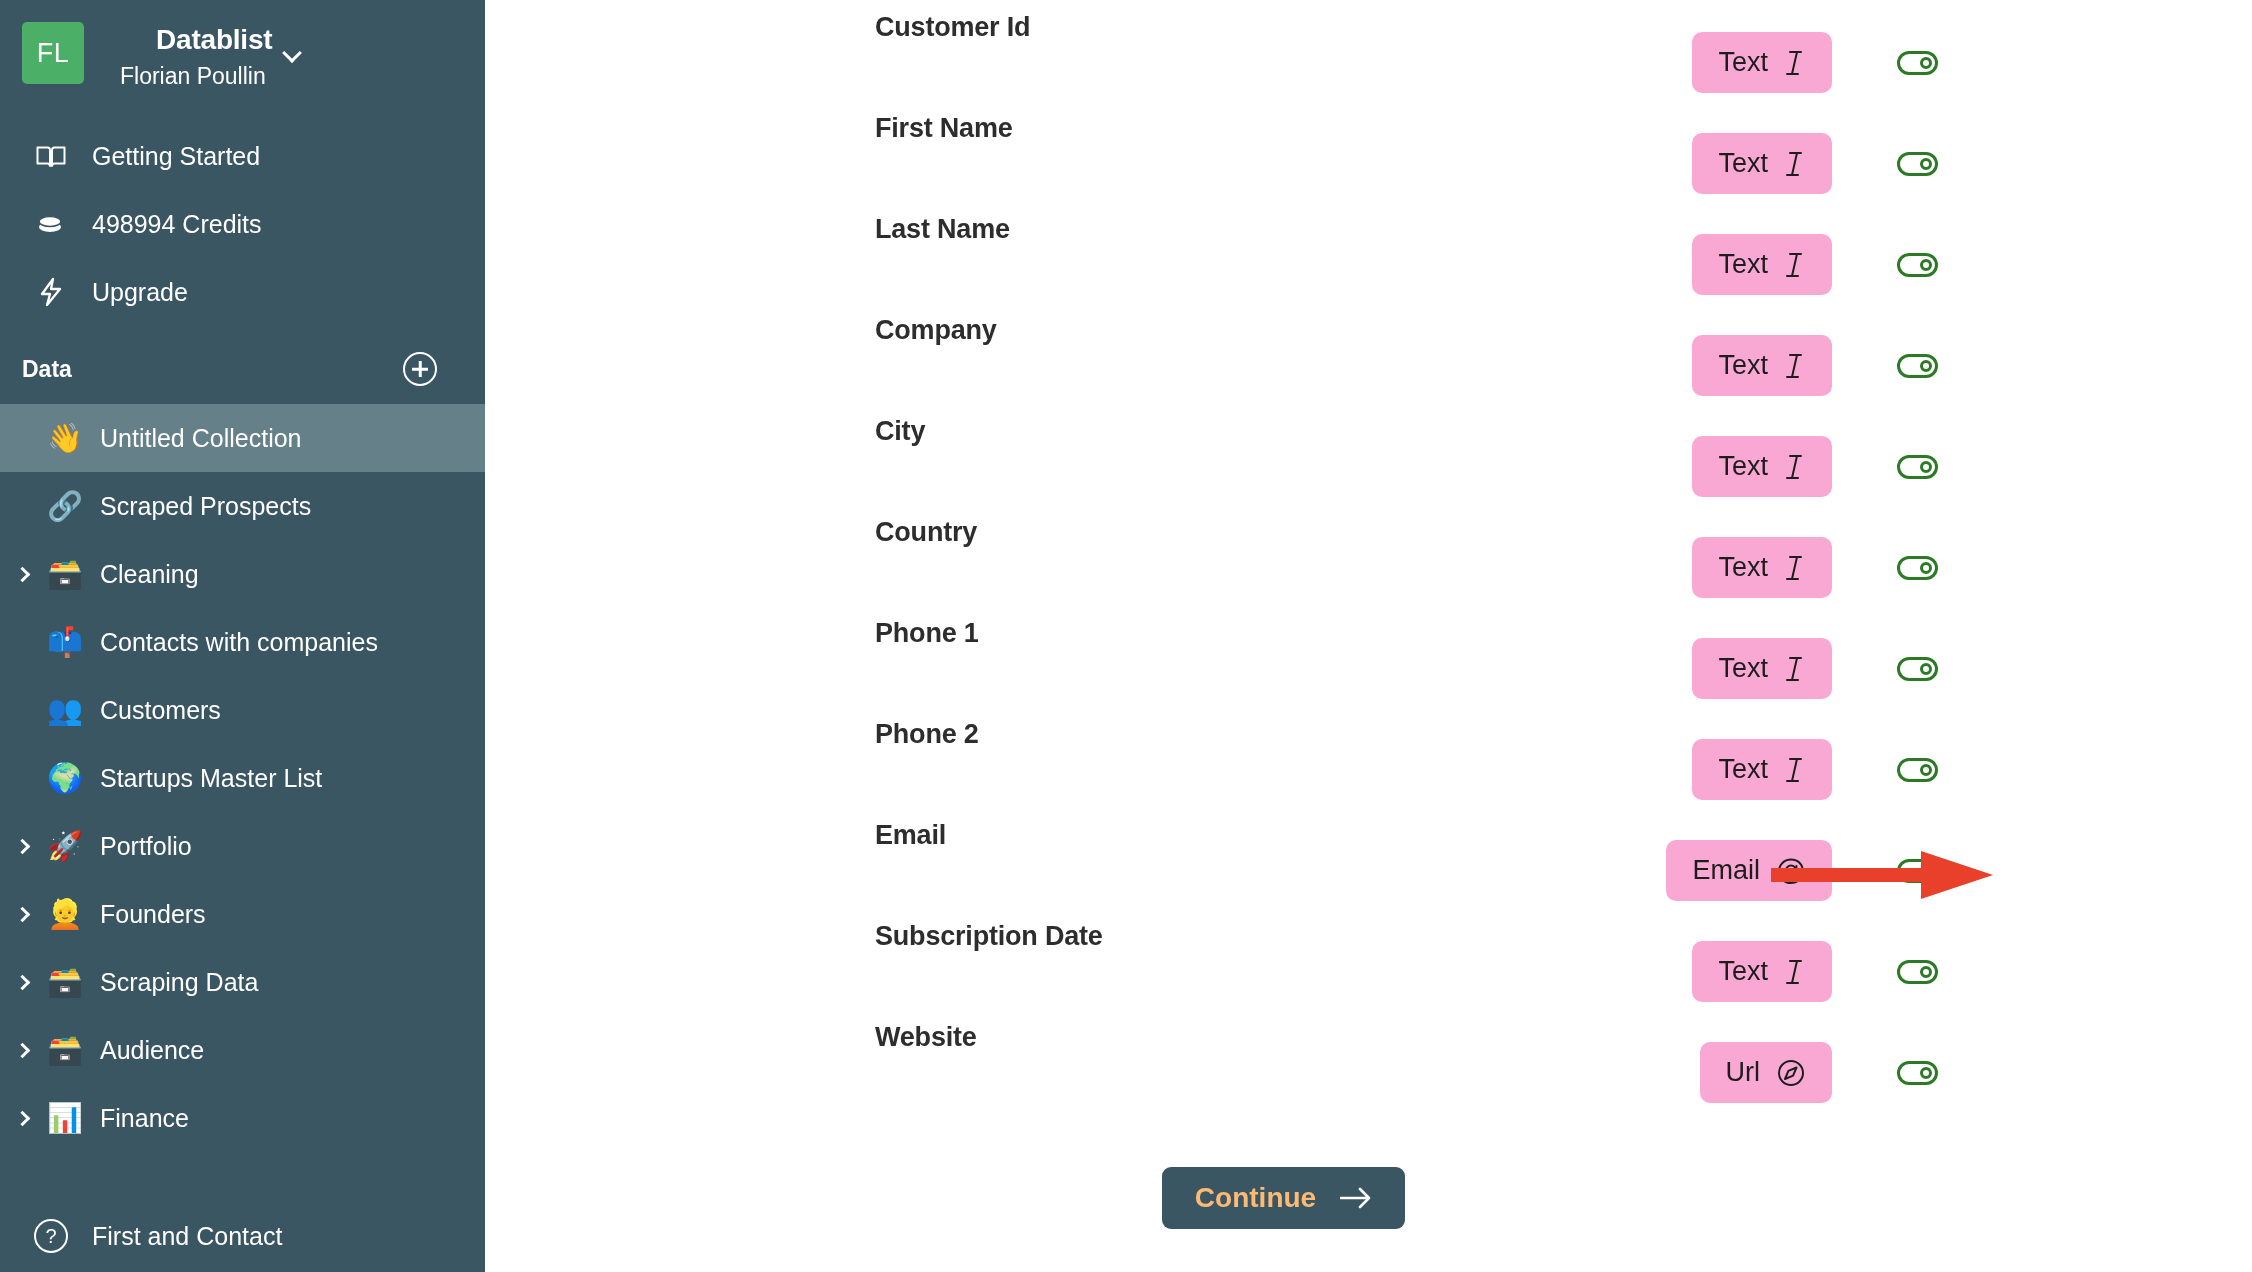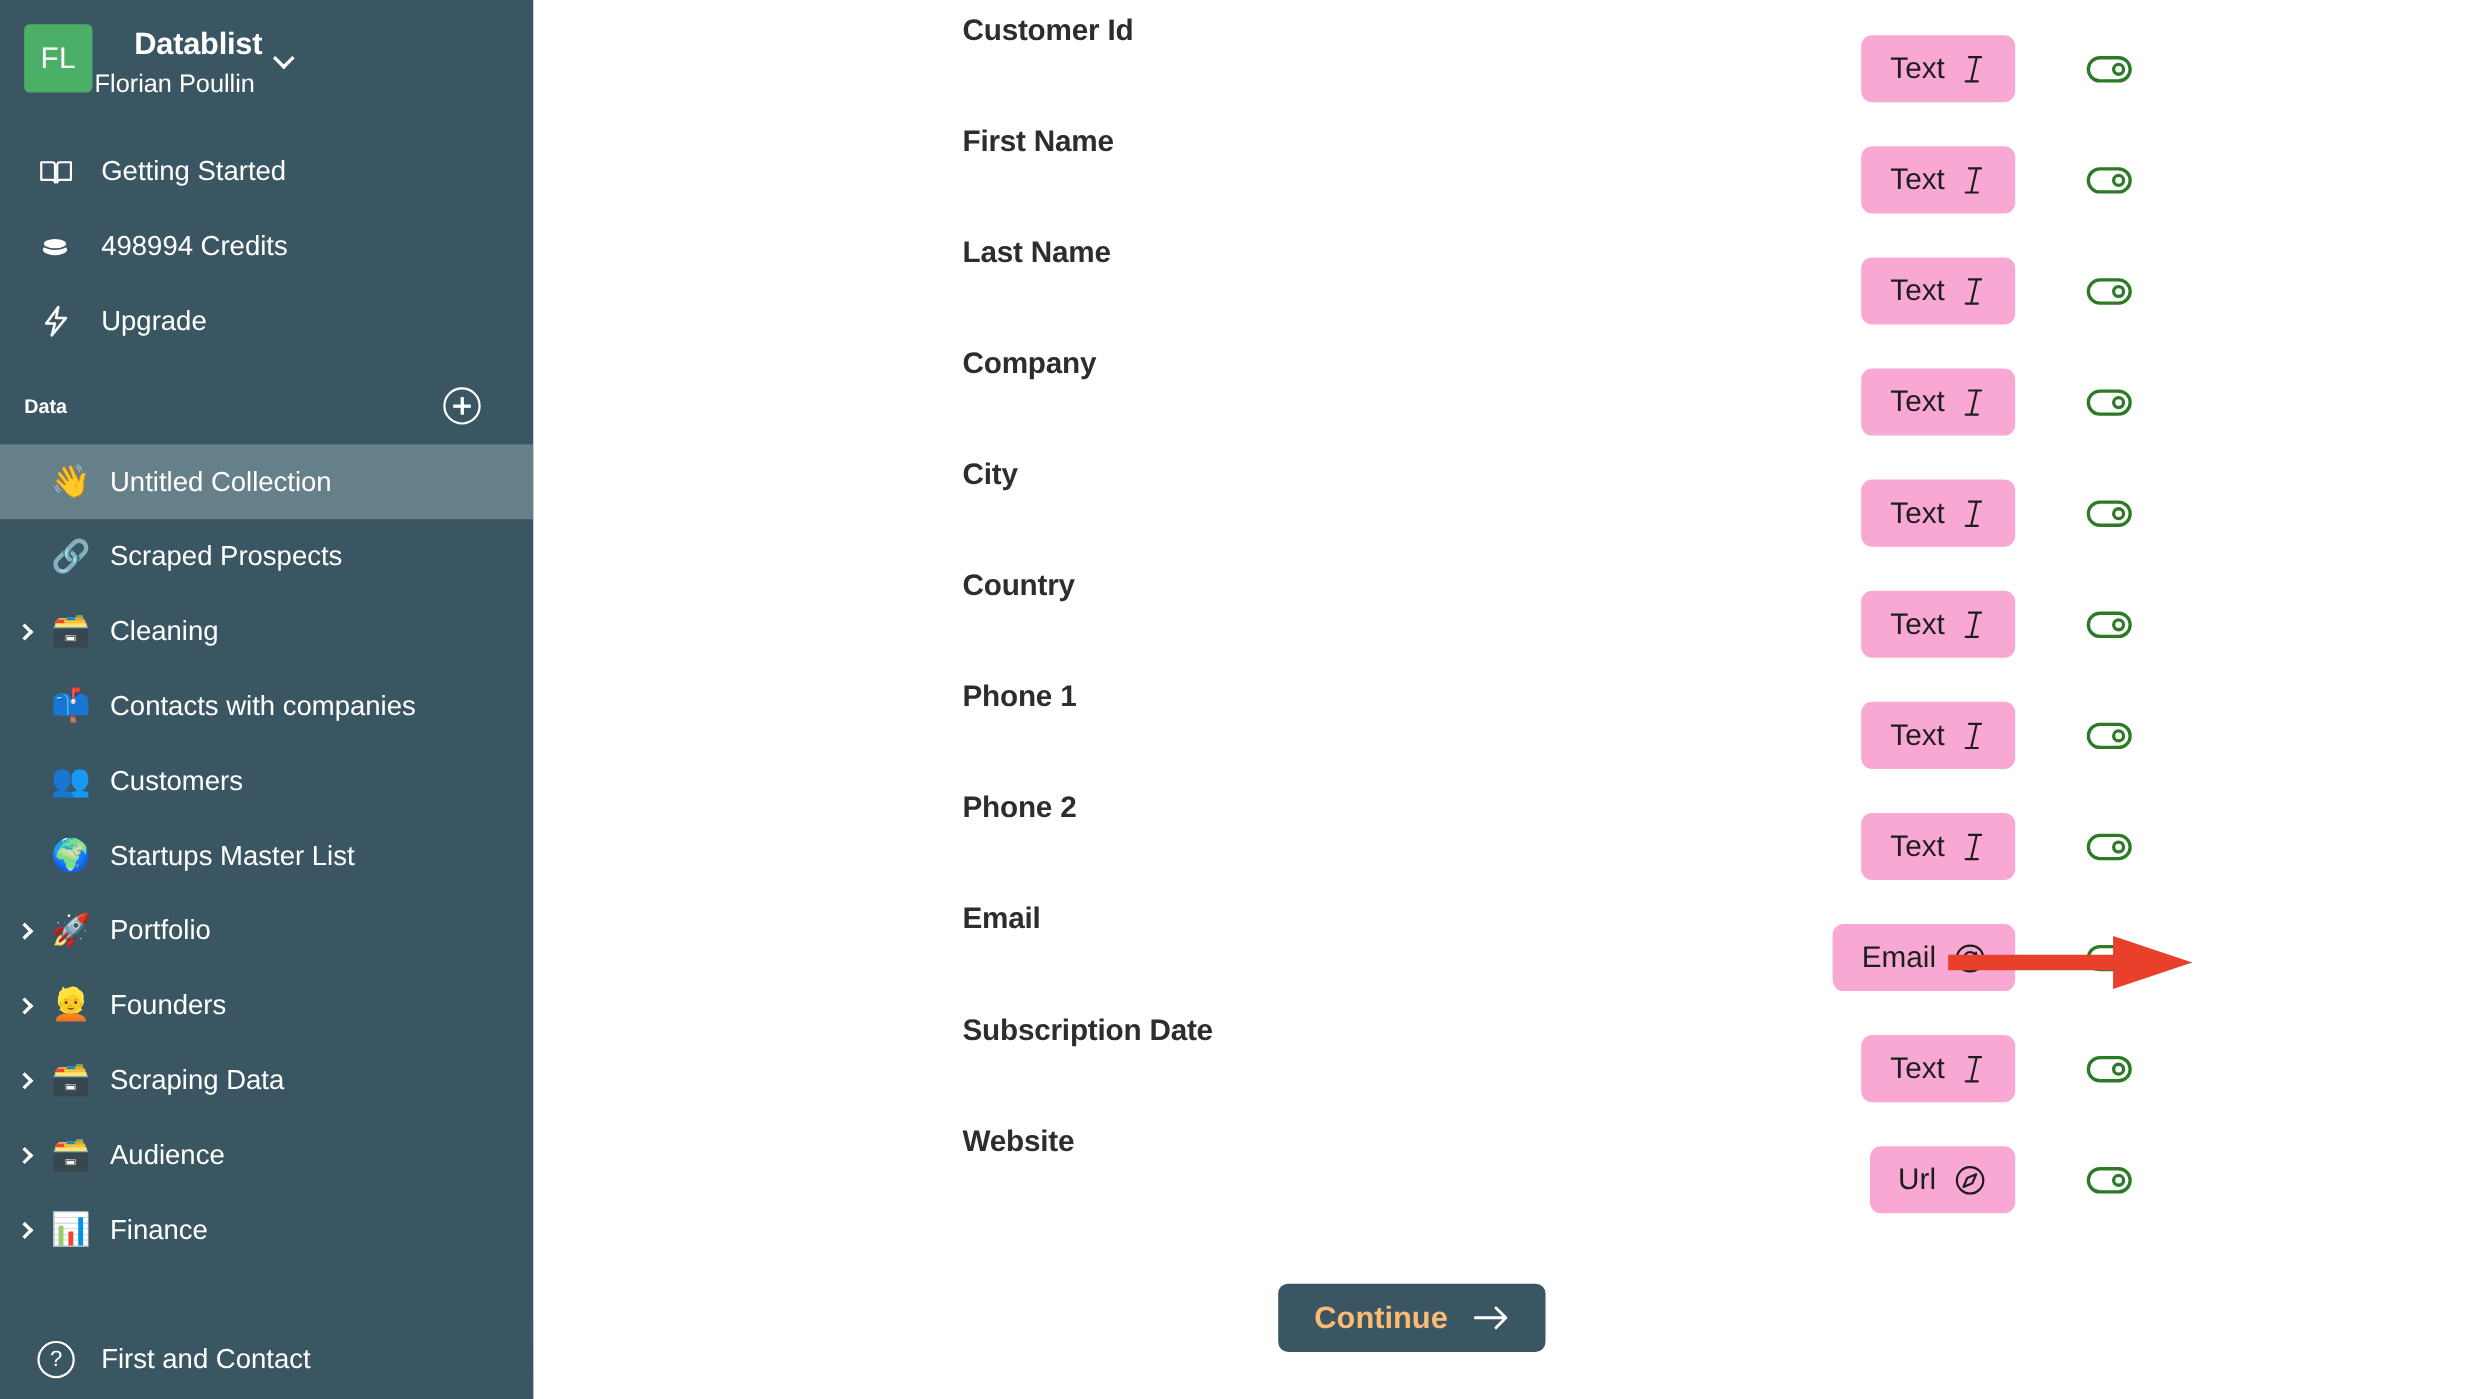"FL" .sb-header { gap: 2px -> 36px }
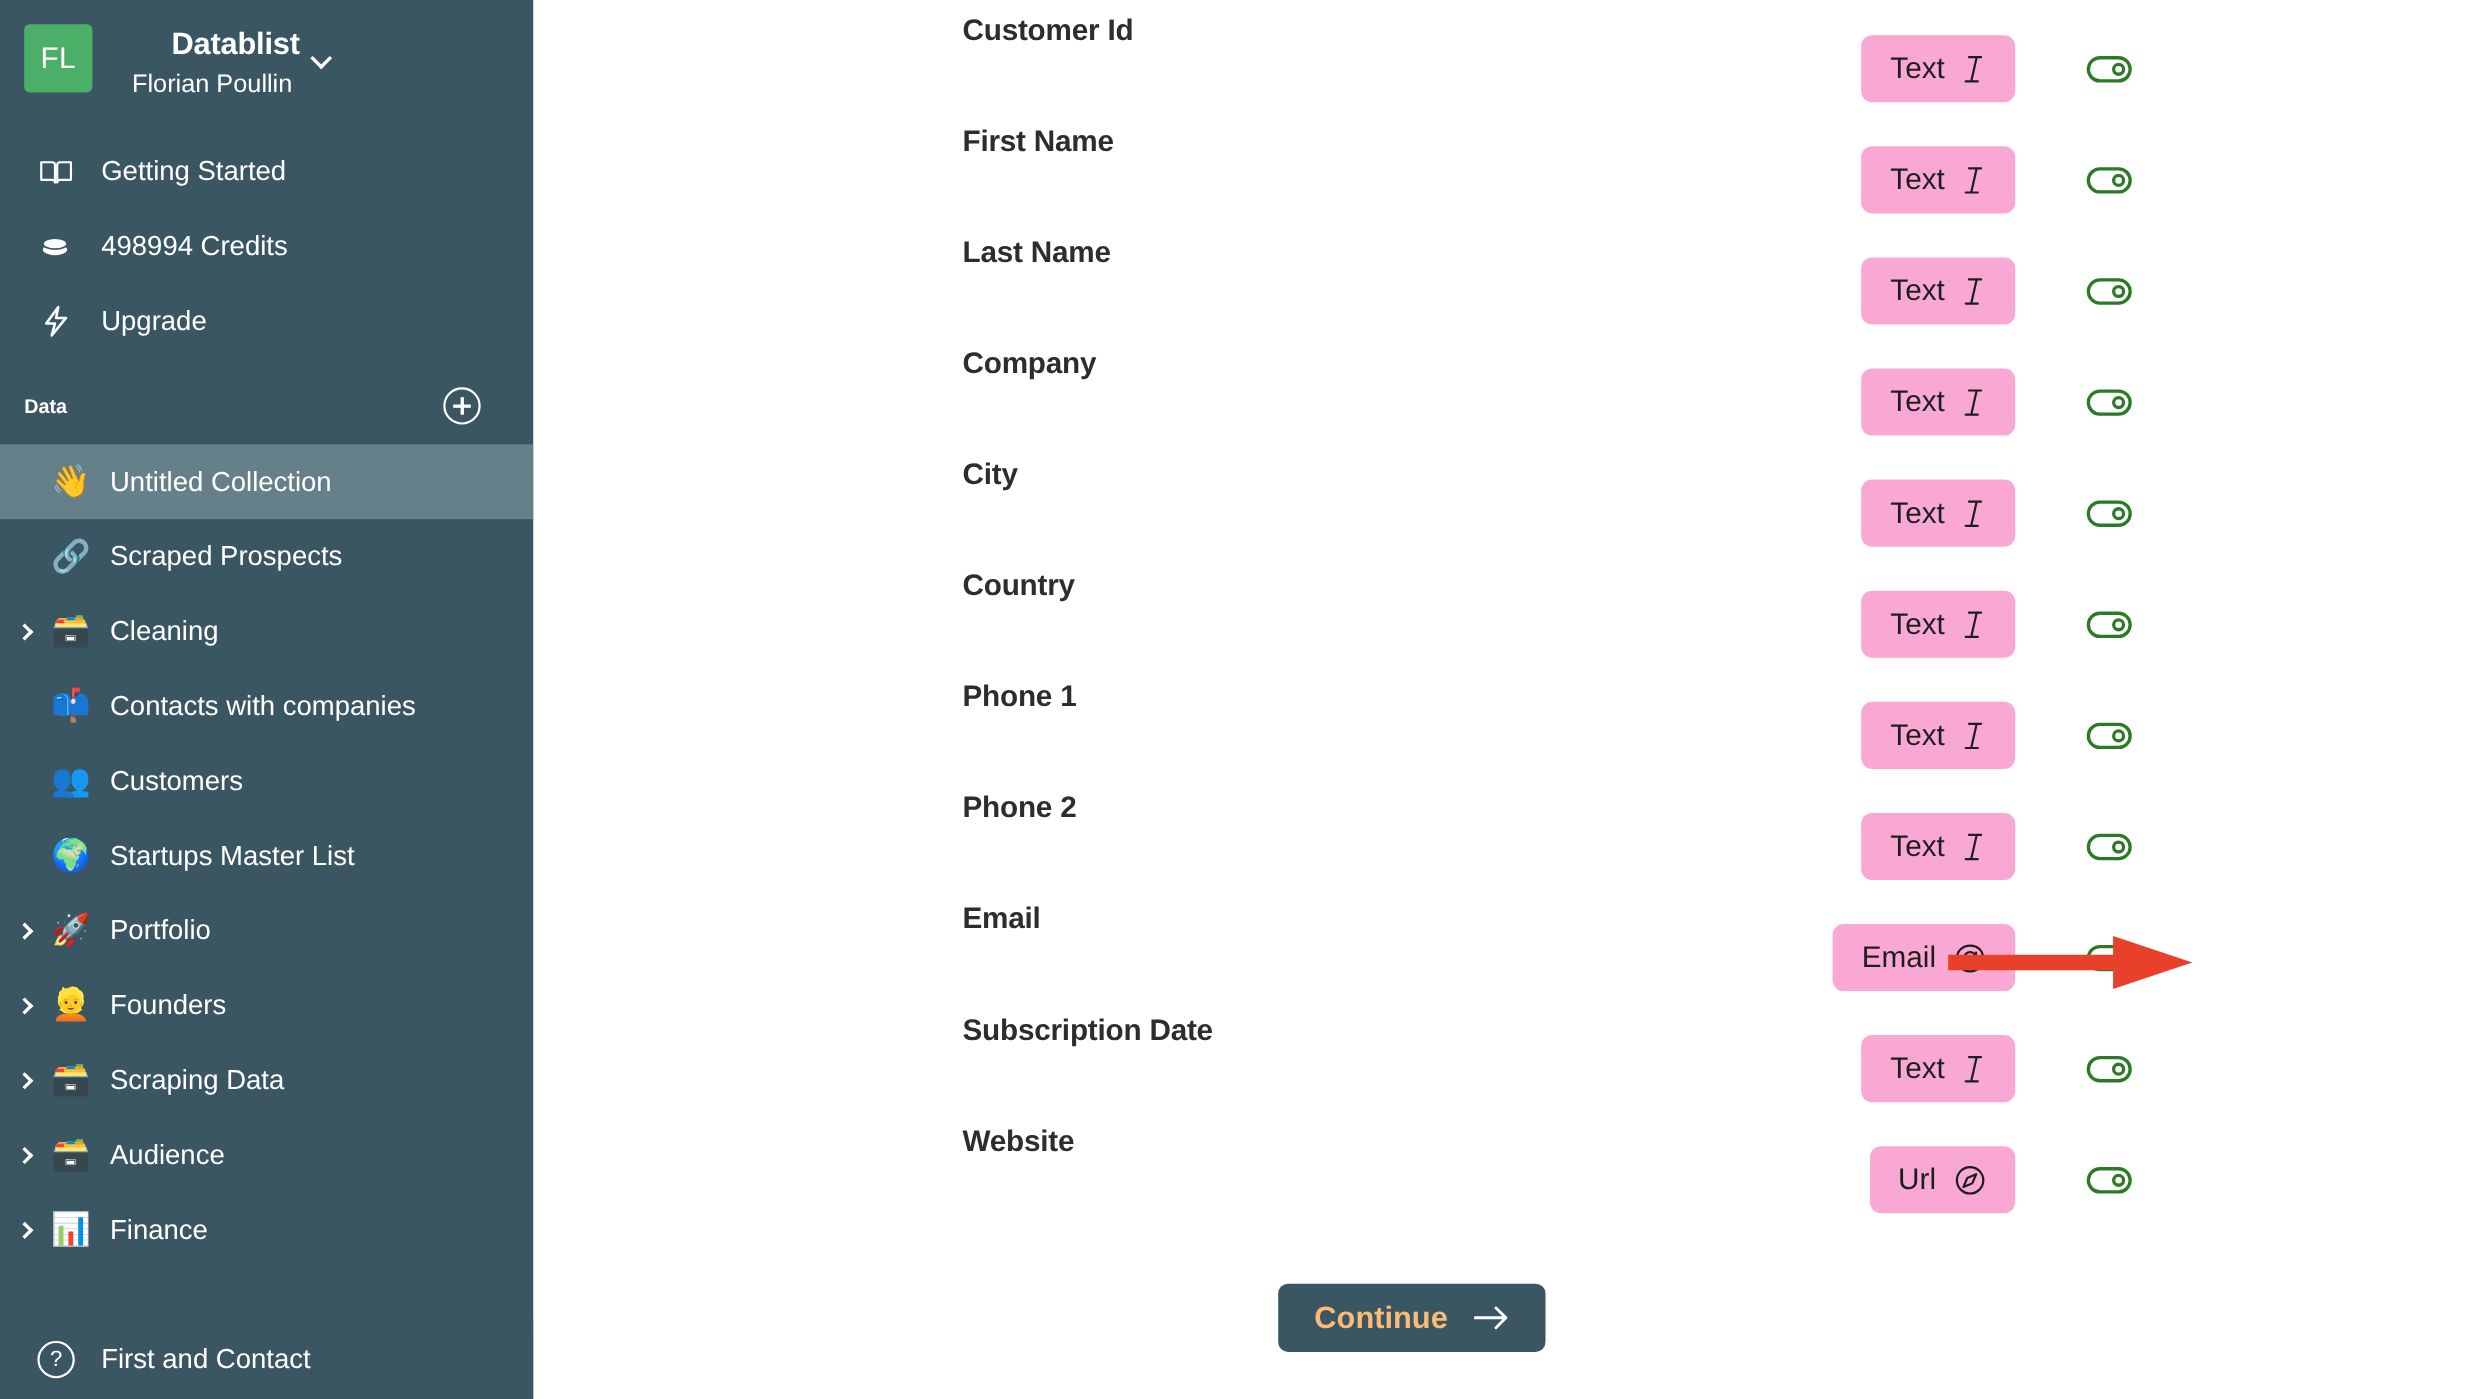"Data" .sec-head { font-size: 18px -> 23px }
